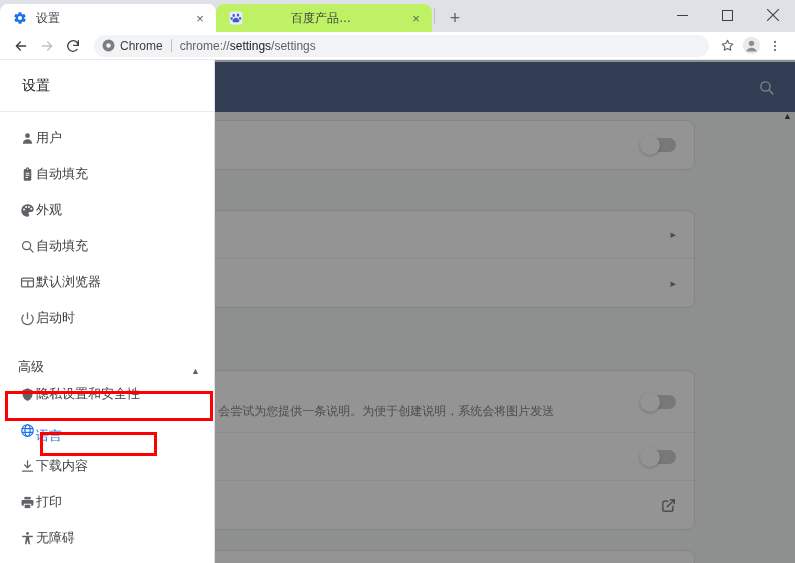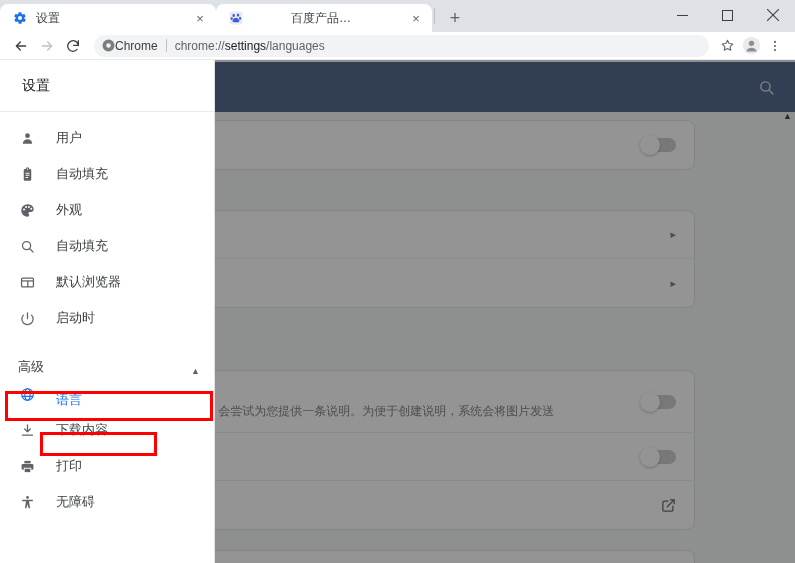"百度产品大全" .tab.inactive { background: #ffffff -> #bef264 }
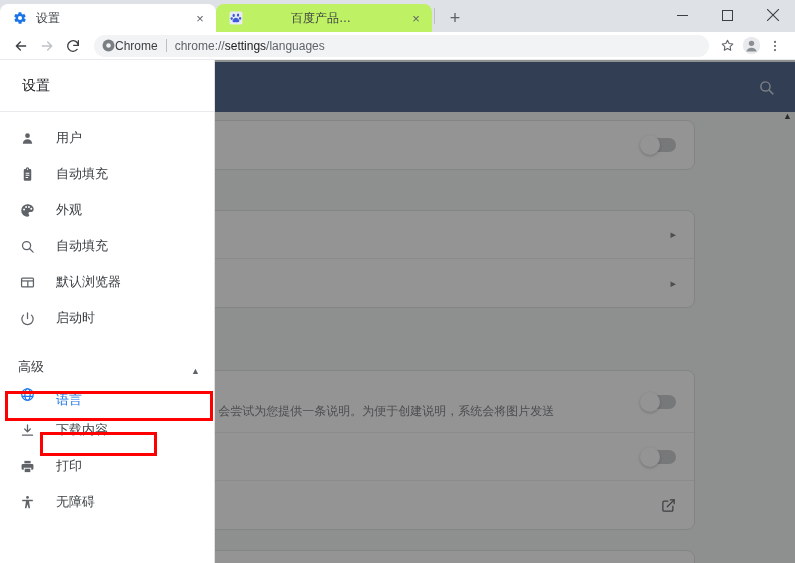"Chrome" .chrome-chip { gap: none -> 5px }
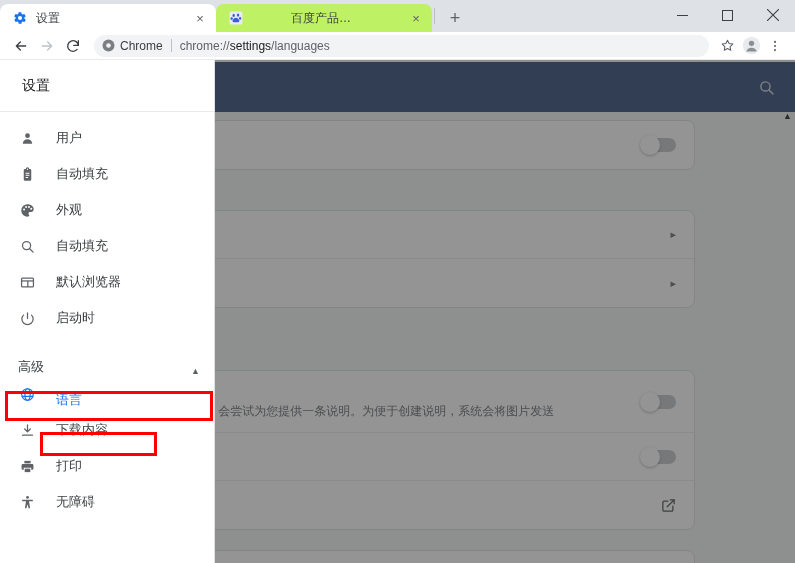"/languages" span { text: /languages -> /settings }
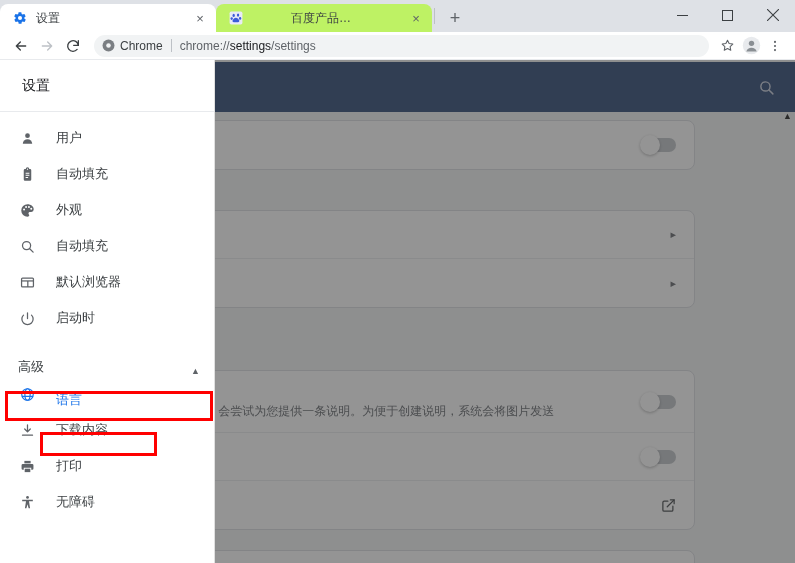"用户" .sb-item { gap: 20px -> none }
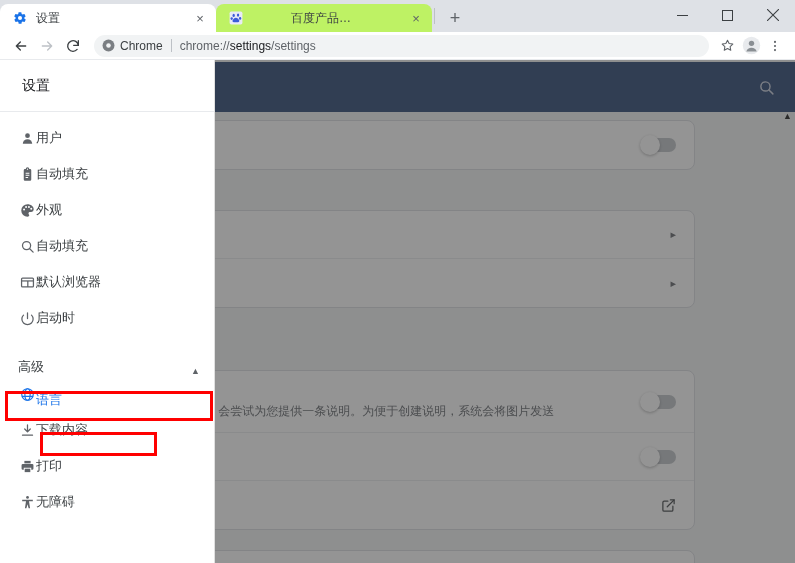"隐私设置和安全性" div.sb-item { html: none -> <div> <span> <svg> <path></path> </svg> </span> <span>隐私设置和安全性</span> </div> }
